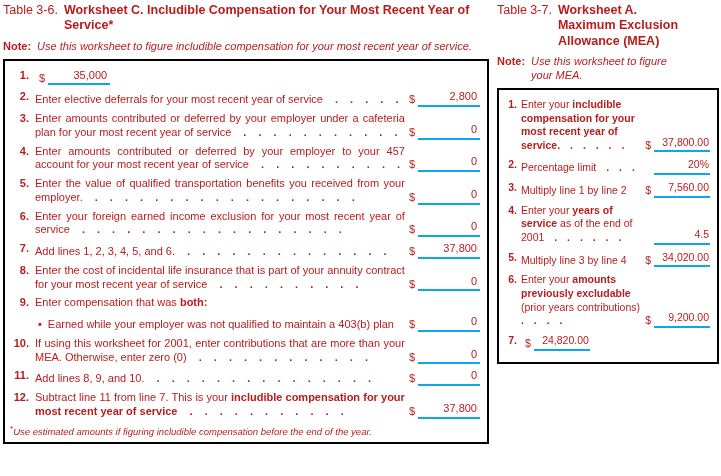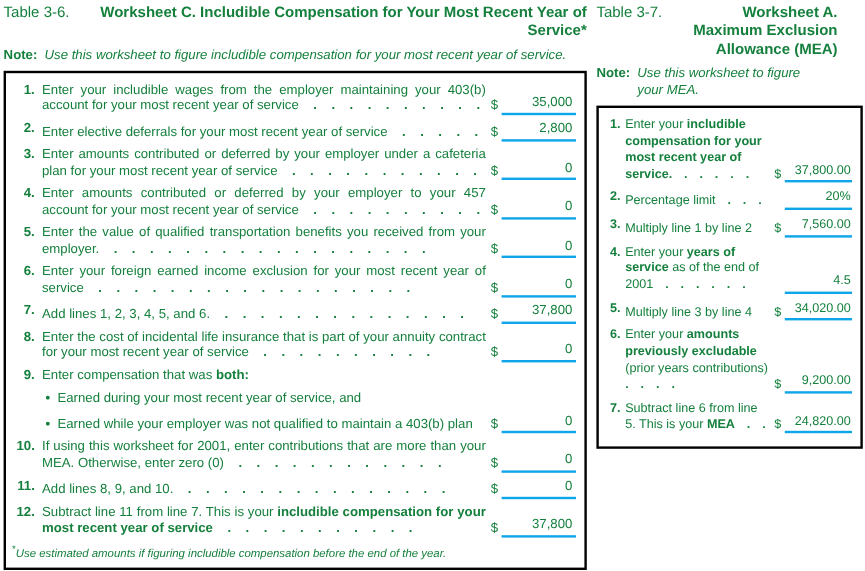"Table 3-6." .page { color: #15803d -> #b91c1c }
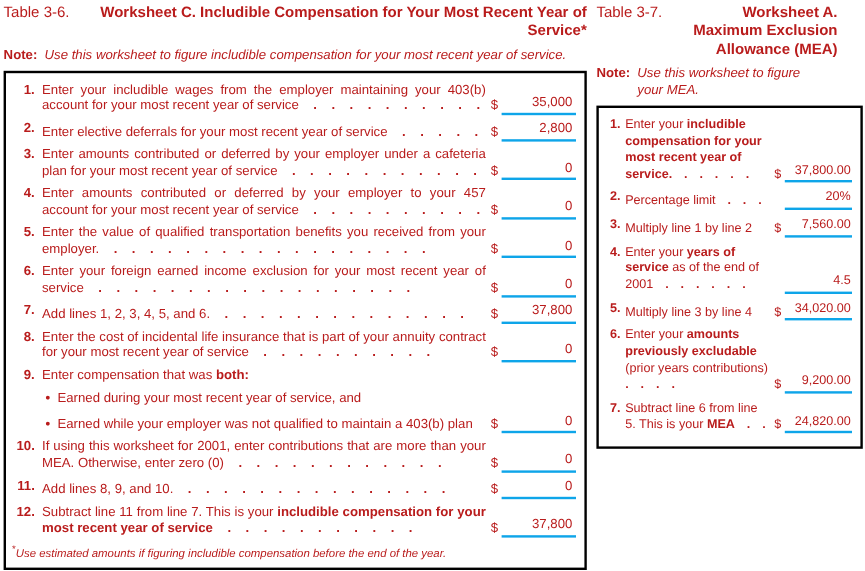"Worksheet C. Includible Compensation for" .ws-title .ttext { text-align: right -> none }
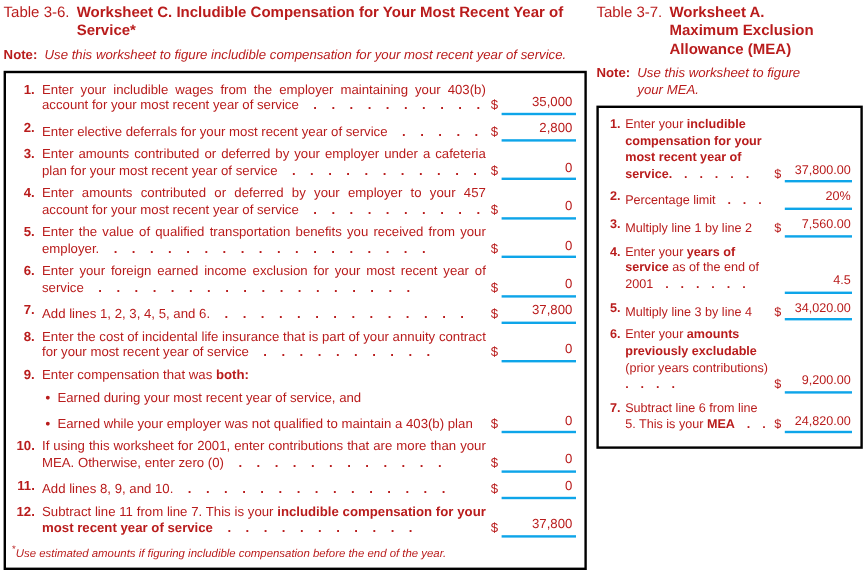"Enter your includible wages from" span.txt { html: <span><span>Enter your includible wages from the employer maintaining your 403(b) account for your most recent year of service</span><span> . . . . . . . . . .</span></span> -> none }
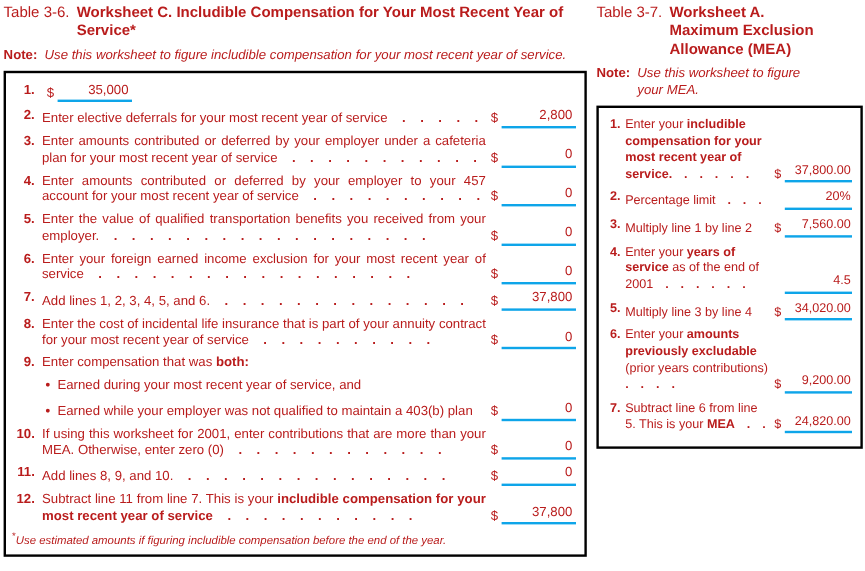"• Earned during your most" div.ws-row { html: <div> <span></span> <span><span>•</span><span>Earned during your most recent year of service, and</span></span> </div> -> none }
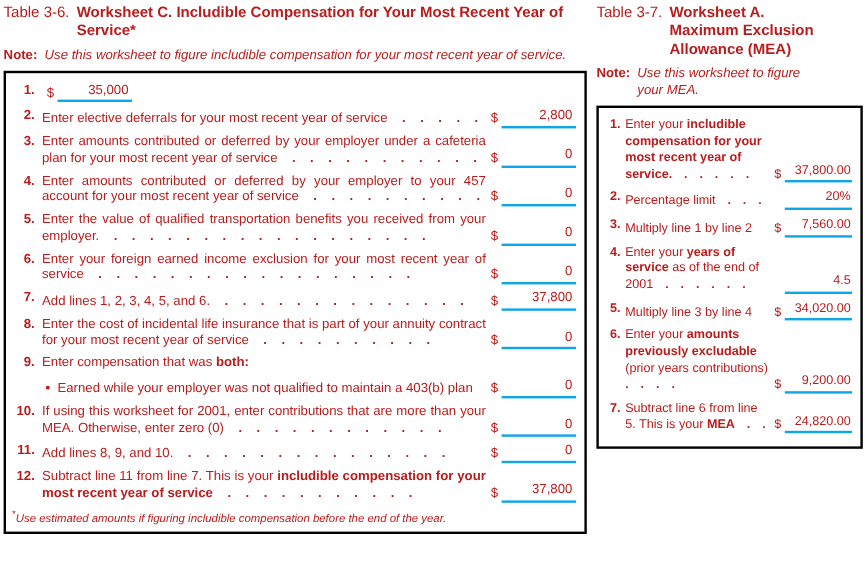"Subtract line 6 from line" span.txt { html: <span><span>Subtract line 6 from line 5. This is your </span><span>MEA</span><span> . .</span></span> -> none }
